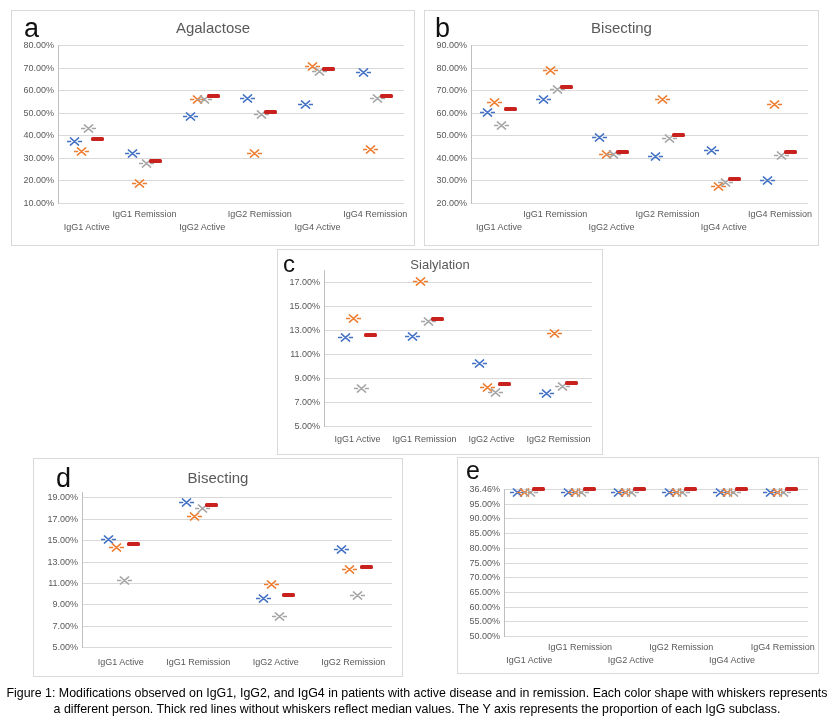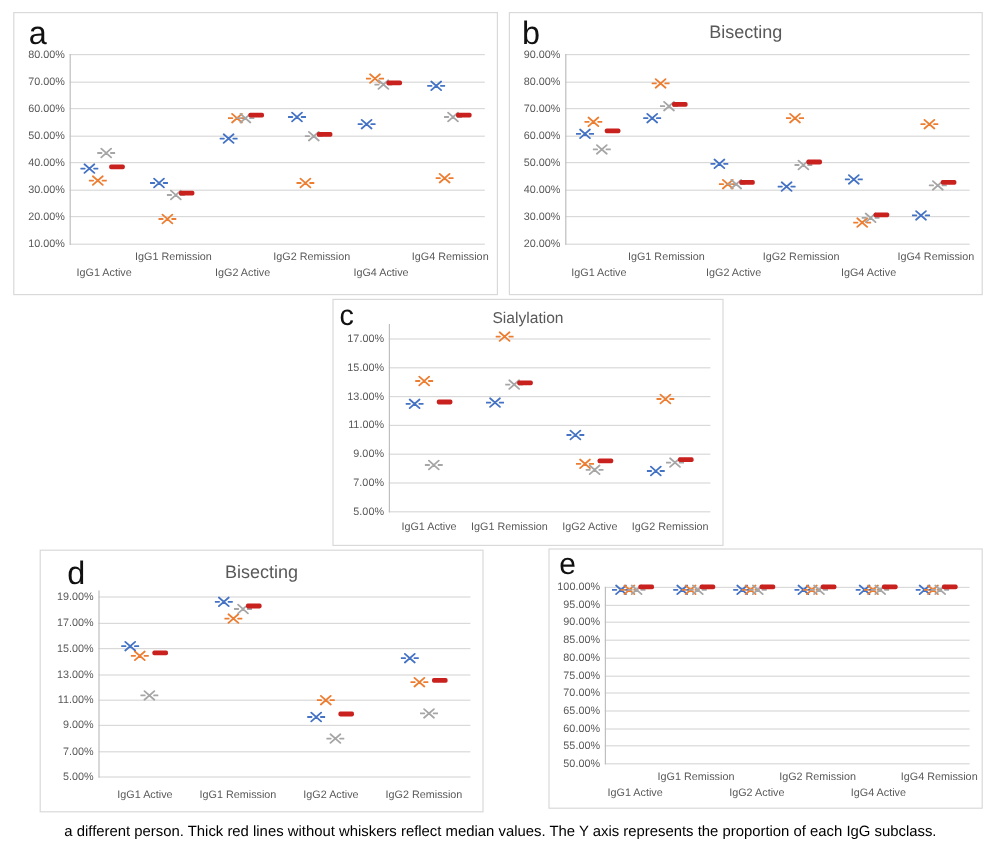"Agalactose" div.panel-title { html: none -> <div>Agalactose</div> }
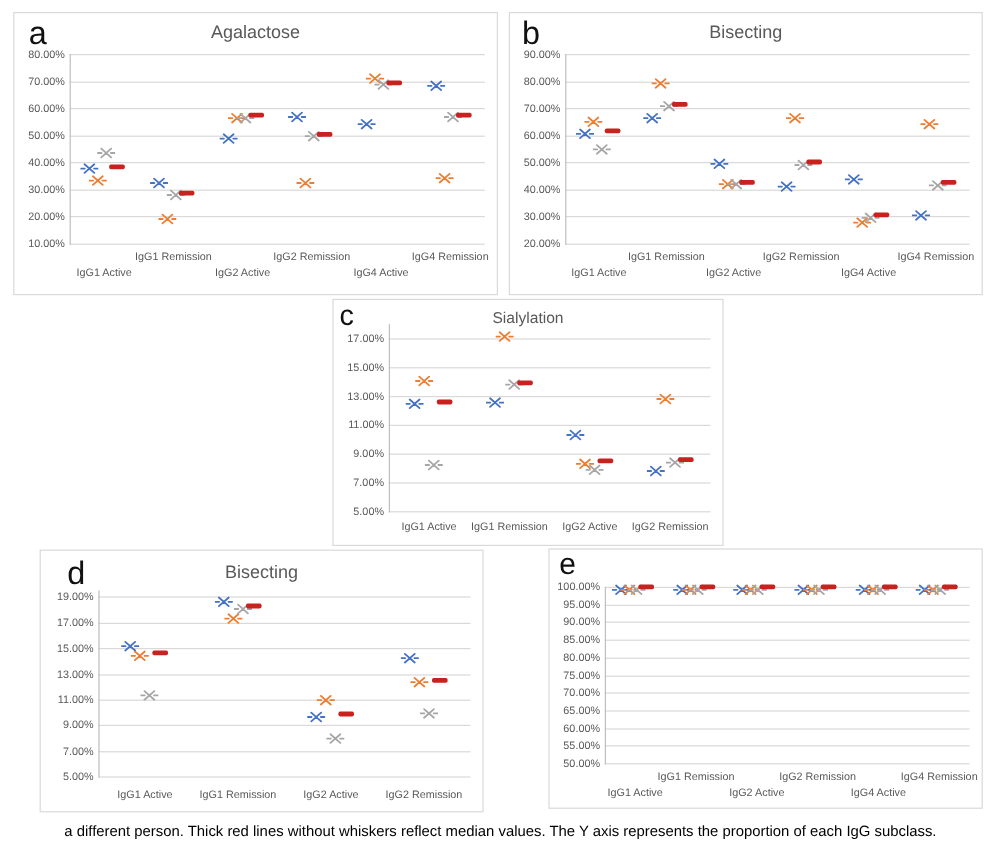"100.00%" div.ytick { text: 100.00% -> 36.46% }
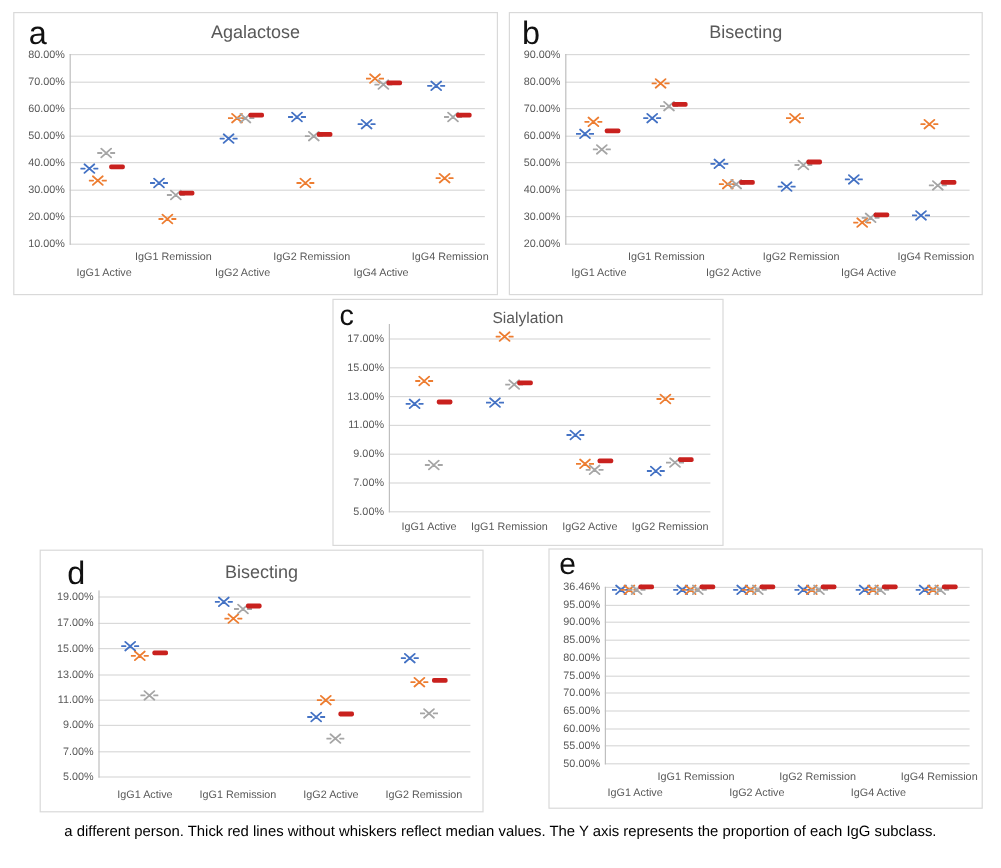"Figure 1: Modifications observed on" div { html: none -> <div>Figure 1: Modifications observed on IgG1, IgG2, and IgG4 in patients with active disease and in remission. Each color shape with whiskers represents</div> }
